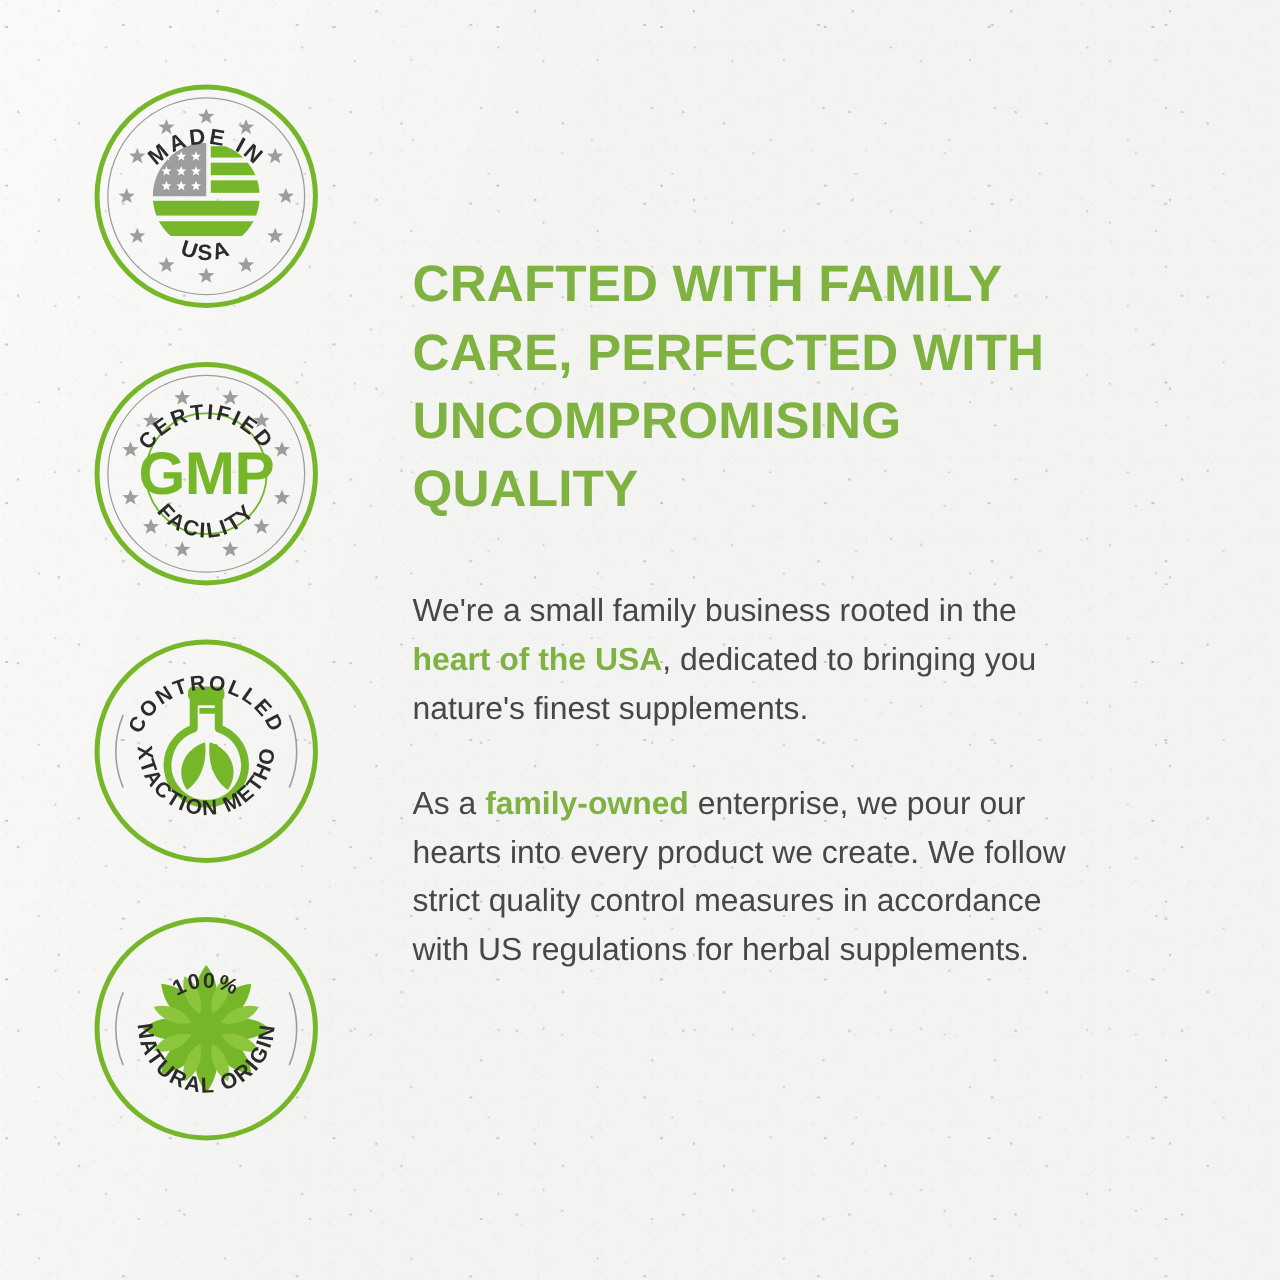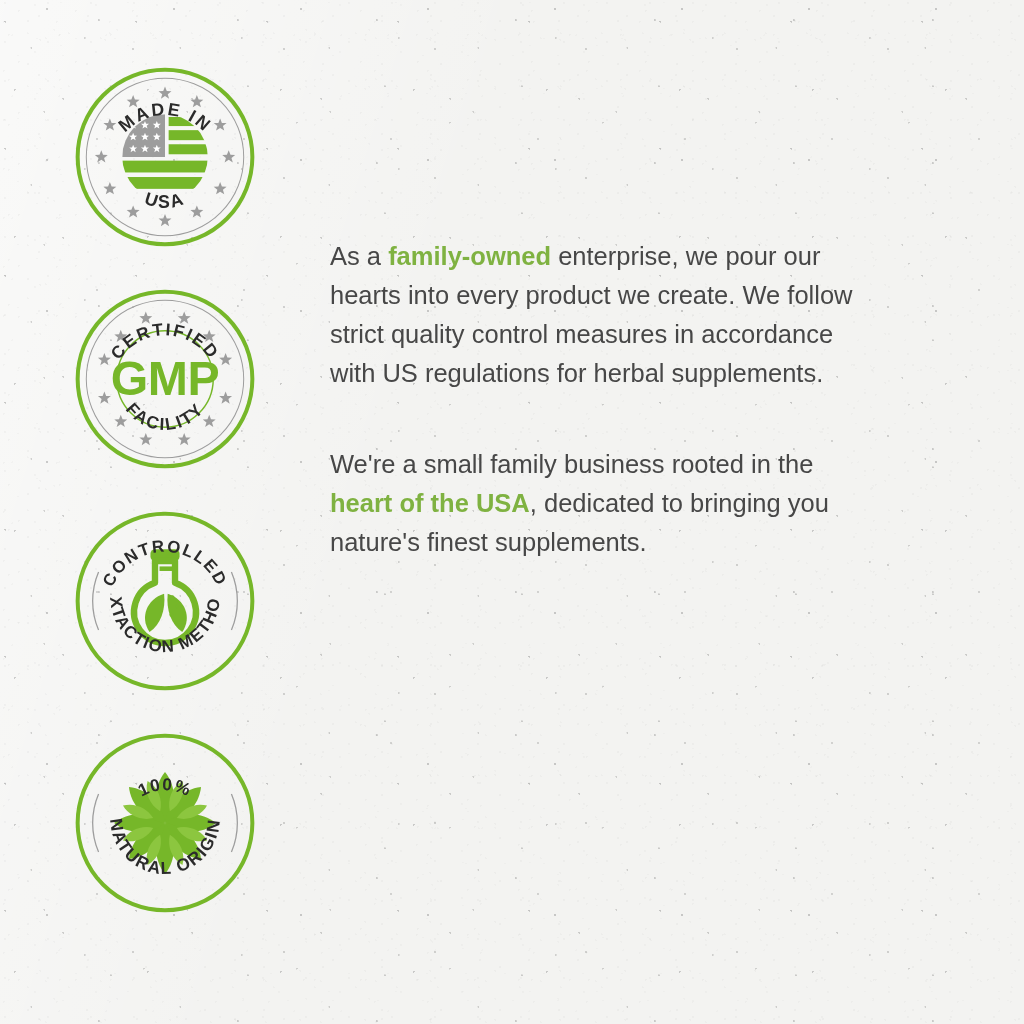"CRAFTED WITH FAMILY CARE, PERFECTED" h1 { html: none -> <h1>CRAFTED WITH FAMILY CARE, PERFECTED WITH UNCOMPROMISING QUALITY</h1> }
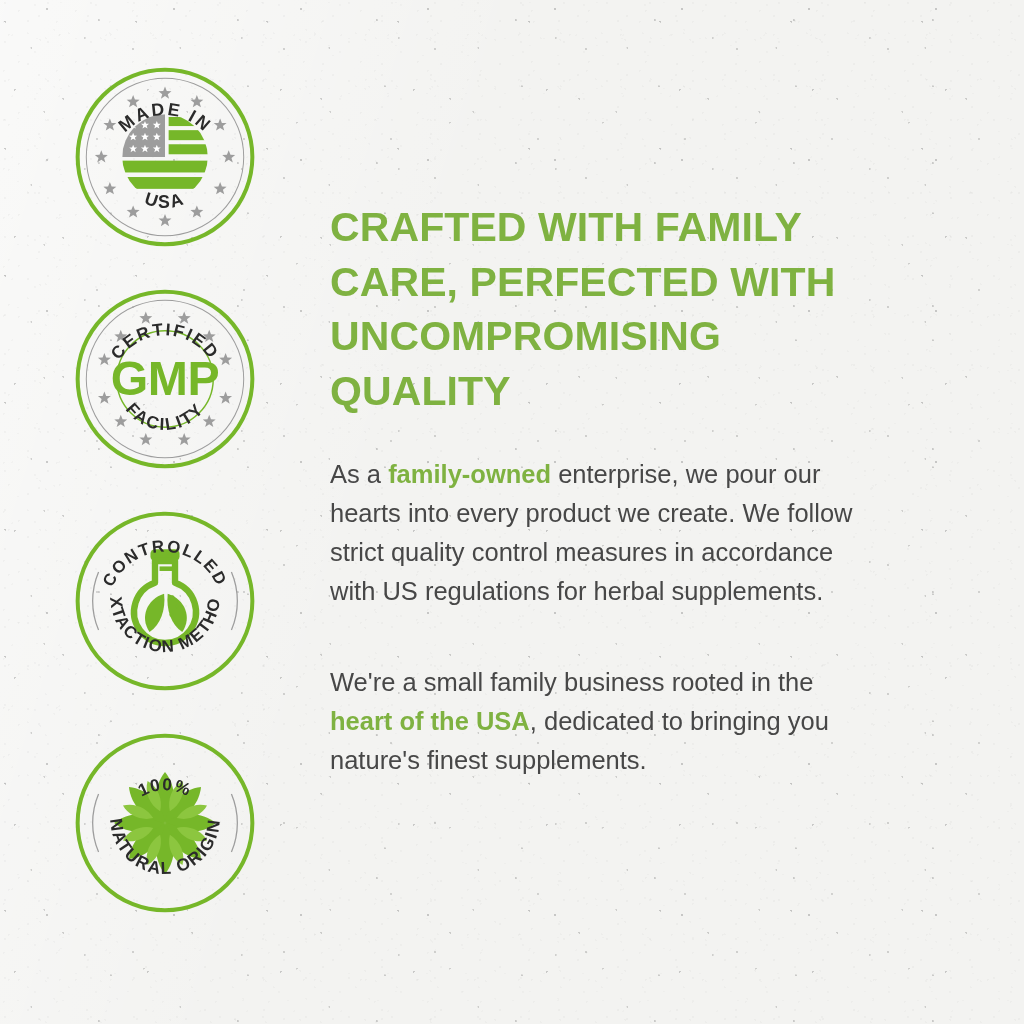"As a family-owned enterprise, we" p.body-copy { order: before "We're a small family business" -> after "We're a small family business" }
